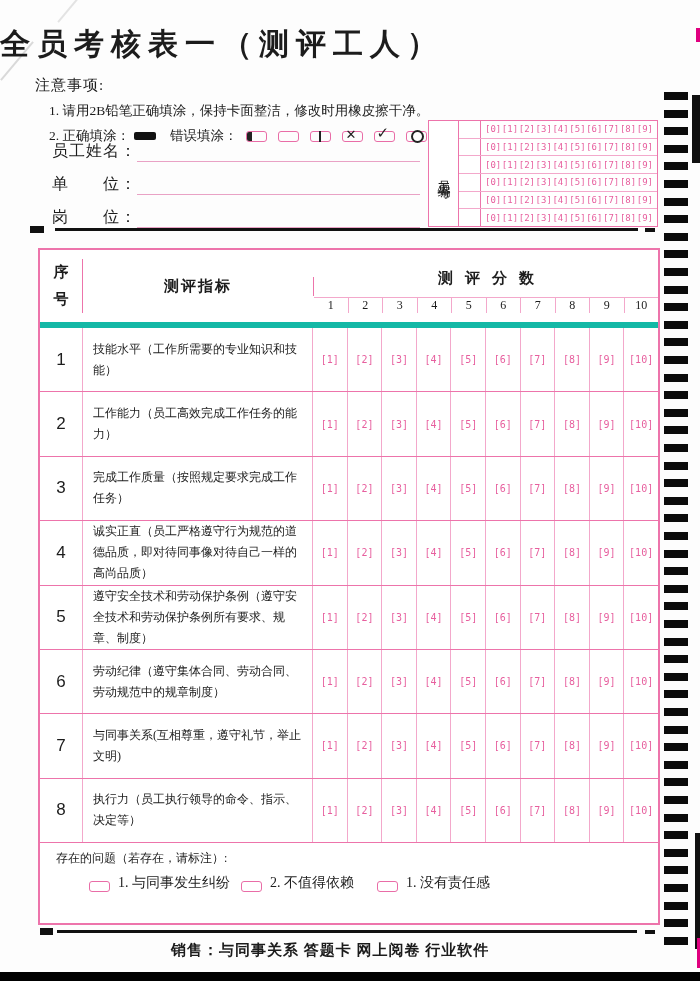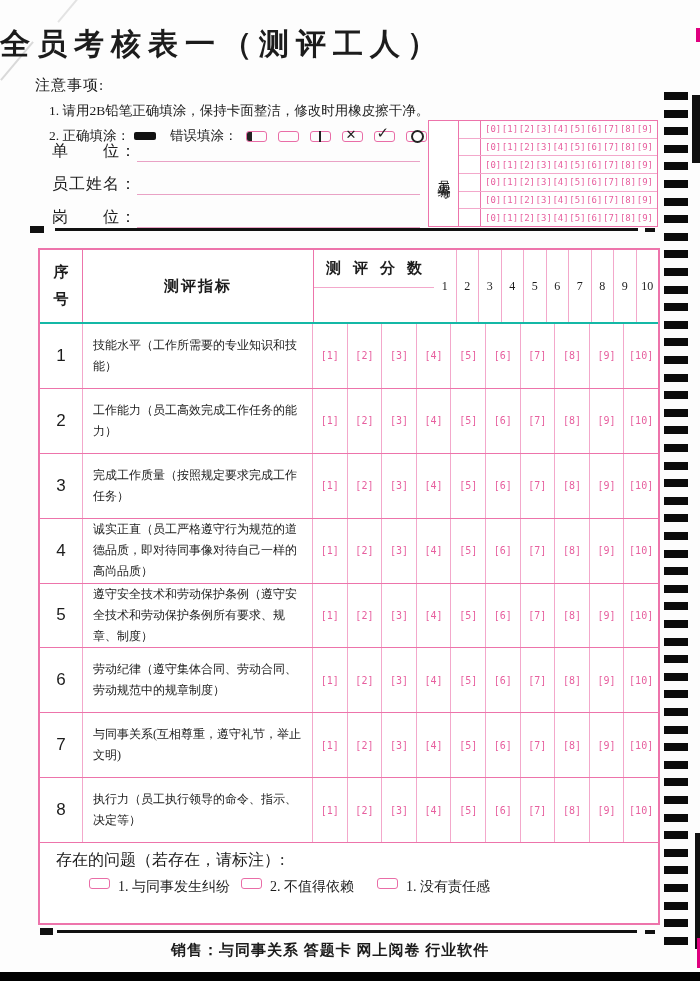"单 位：" div.field-row { order: before "员工姓名：" -> after "员工姓名：" }
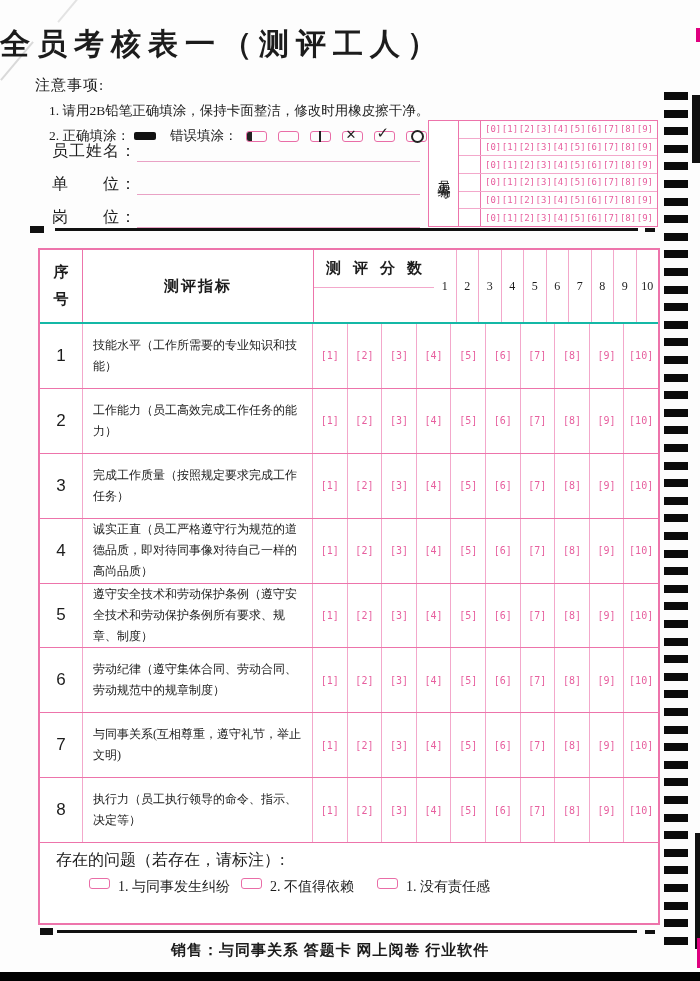"序号" .thead { align-items: none -> center; border-bottom: 2px solid #14b8a6 -> 6px solid #14b8a6 }
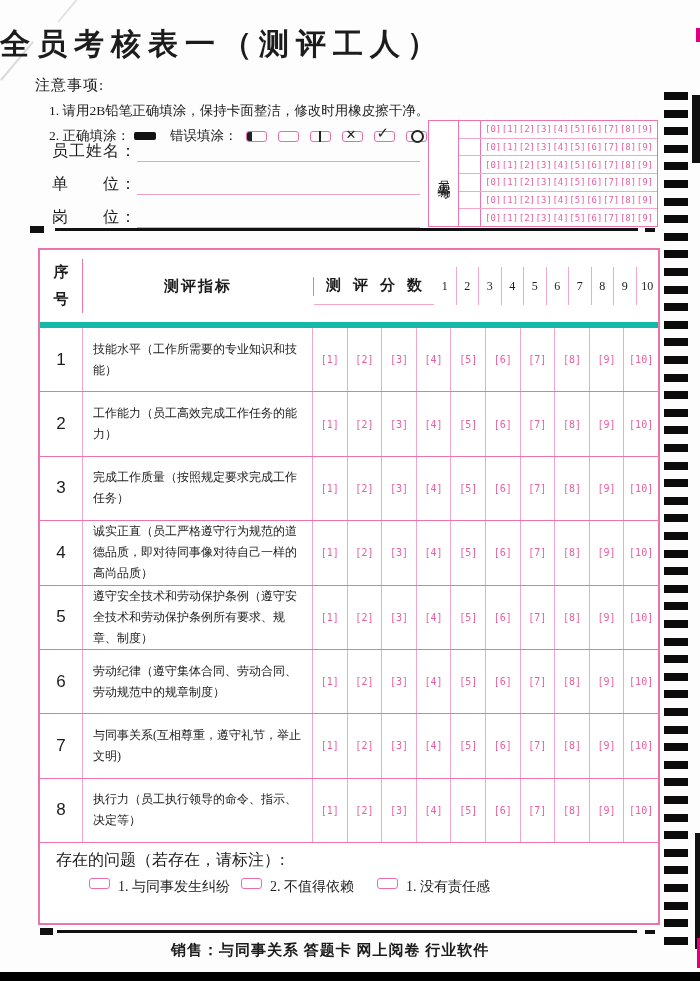"测评分数" .th-scores { flex-direction: row -> column }
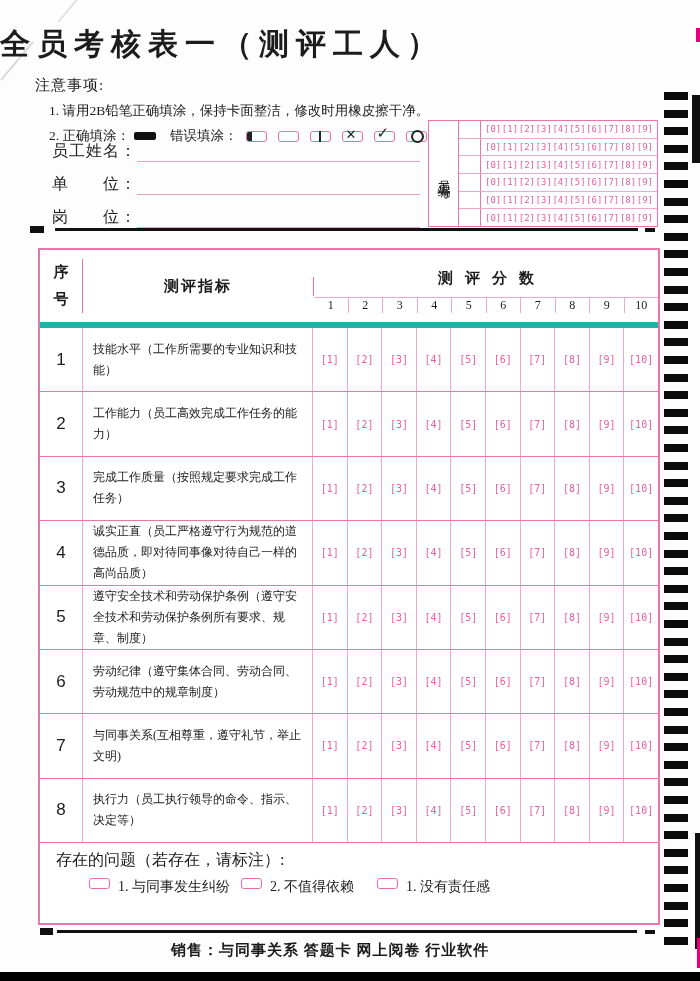"存在的问题（若存在，请标注）:" .prob-heading { font-size: 16px -> 12px }
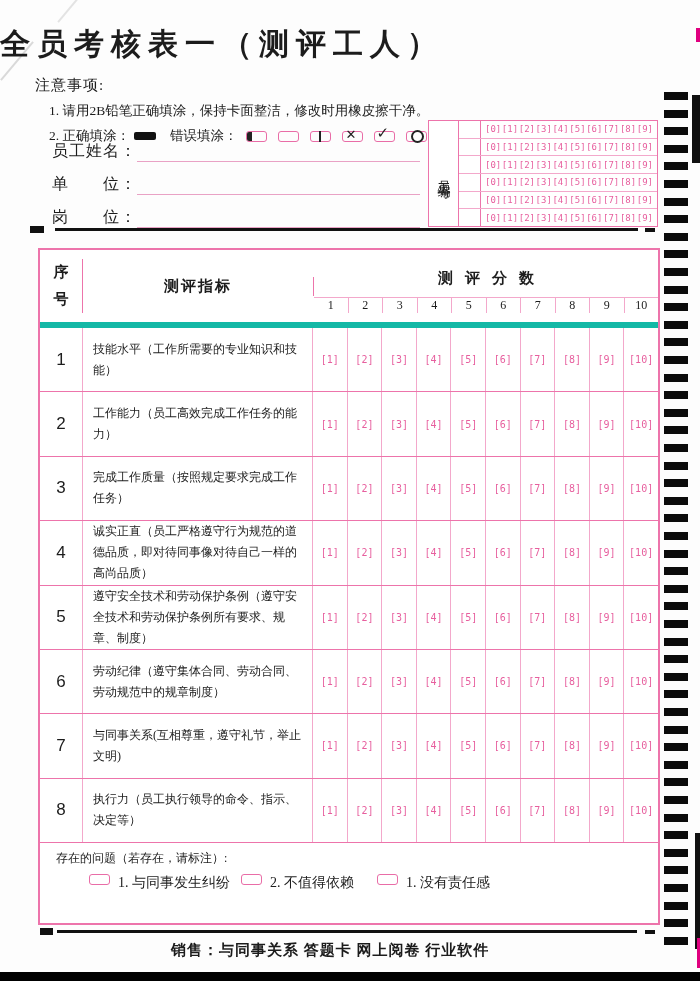"1. 与同事发生纠纷" .prob-item { align-items: flex-start -> flex-end }
